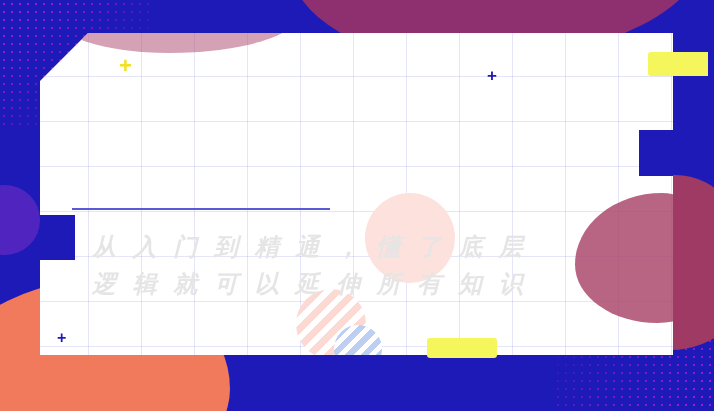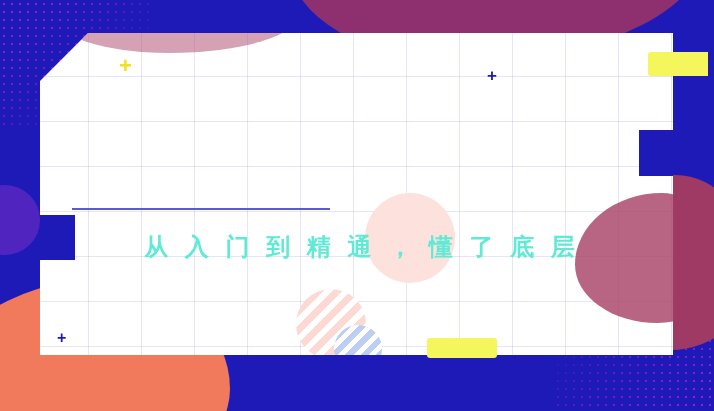"从 入 门 到 精" .subline { color: #5eead4 -> #e5e5e5; font-style: none -> italic; text-align: center -> none }
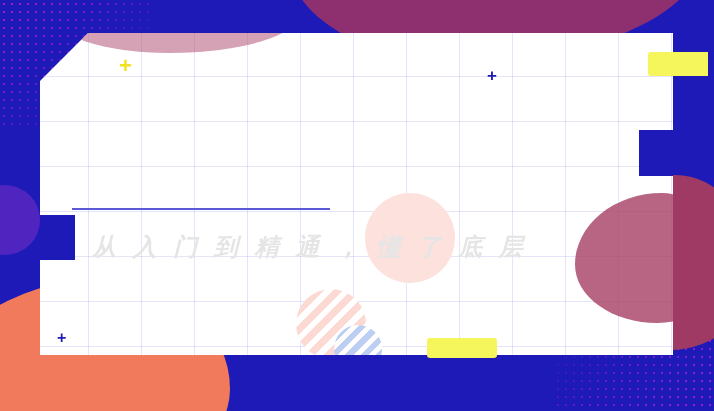"逻 辑 就 可 以" div { html: none -> <div>逻 辑 就 可 以 延 伸 所 有 知 识</div> }
